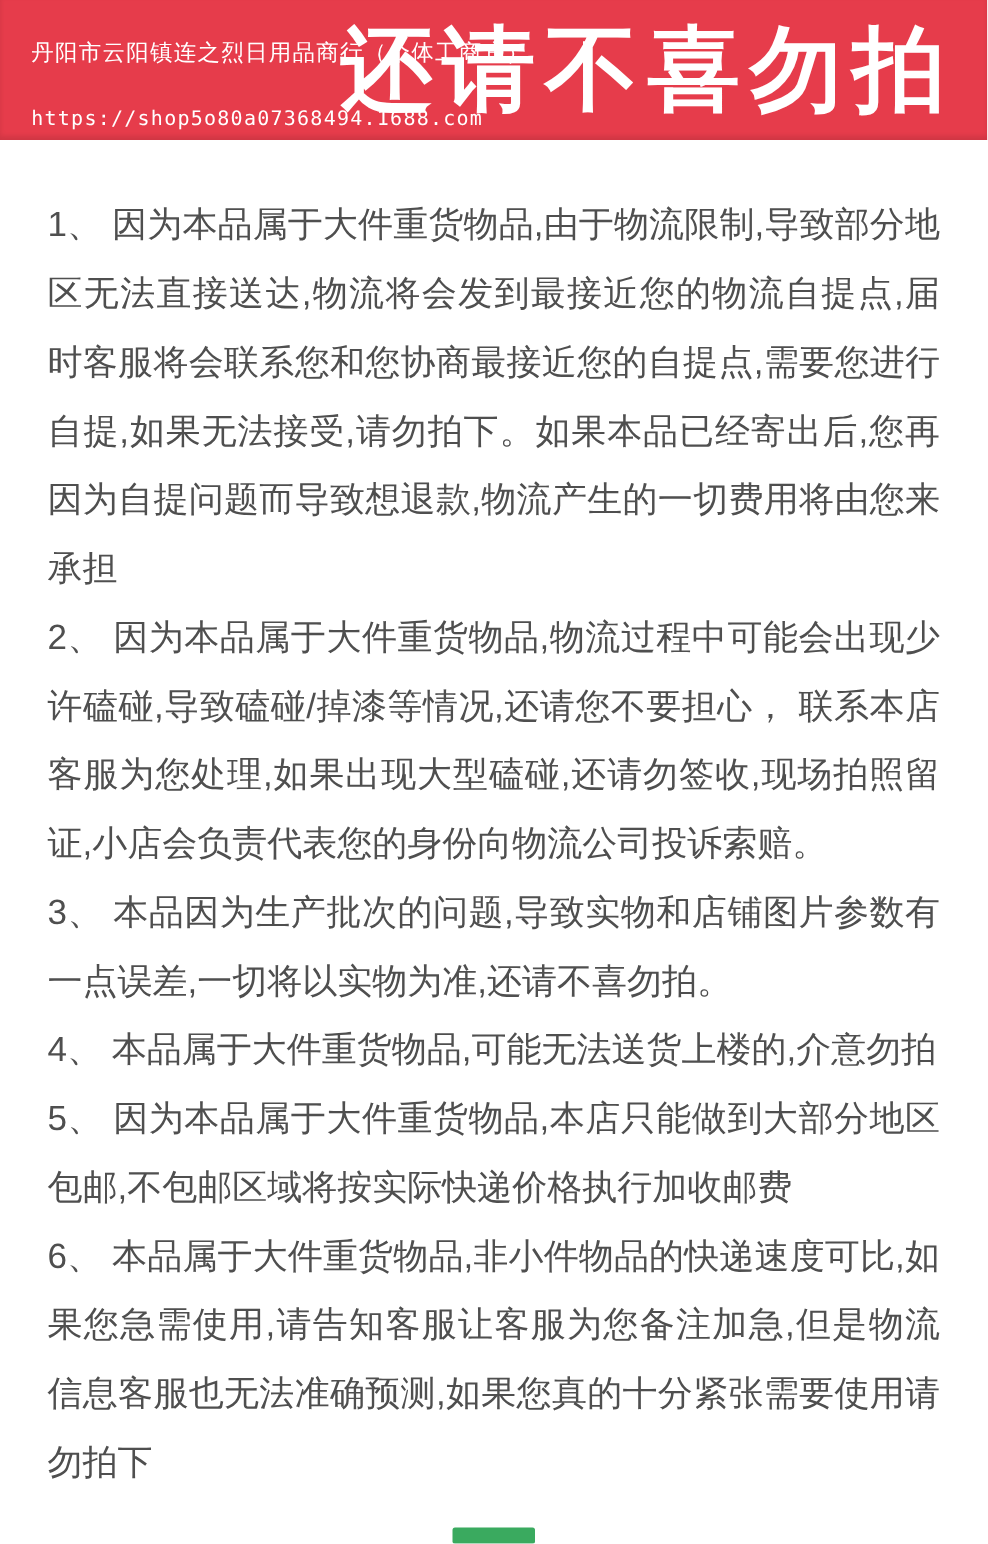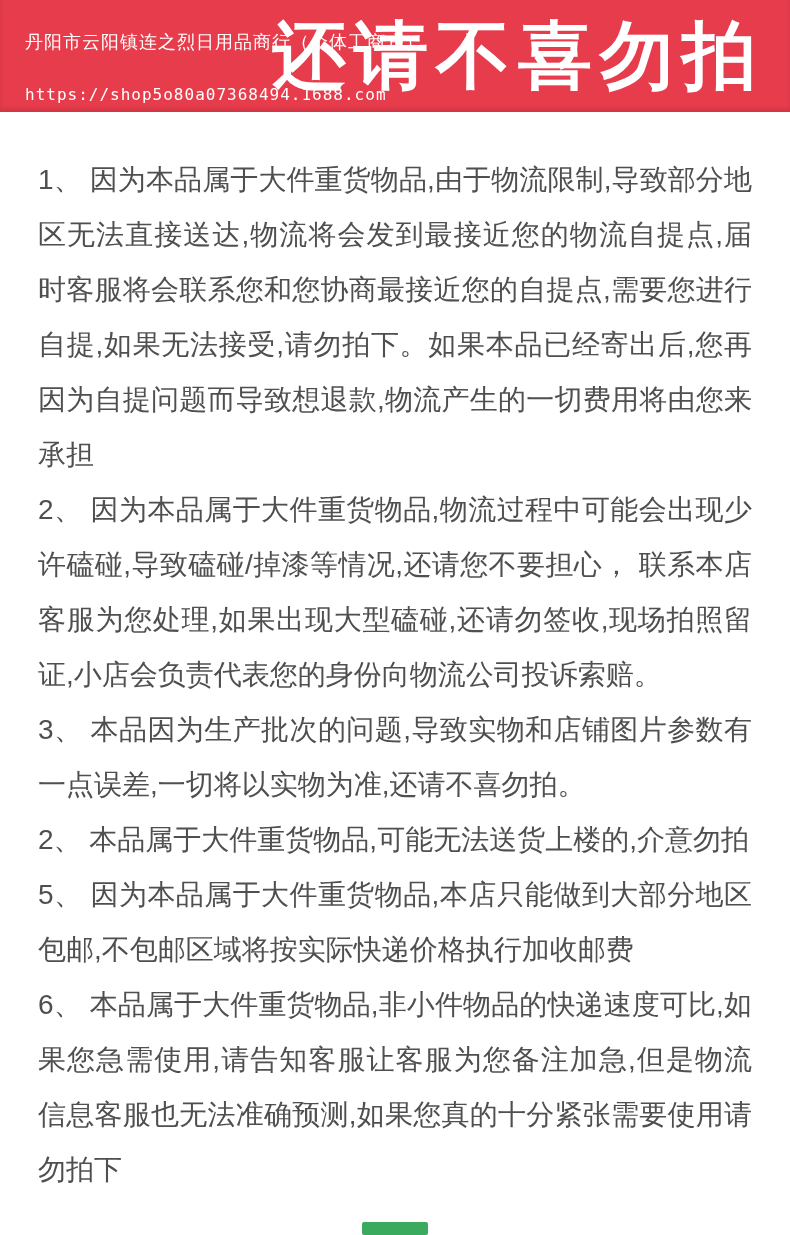"2、 本品属于大件重货物品,可能无法送货上楼的,介意勿拍" p { text: 2 -> 4 }
